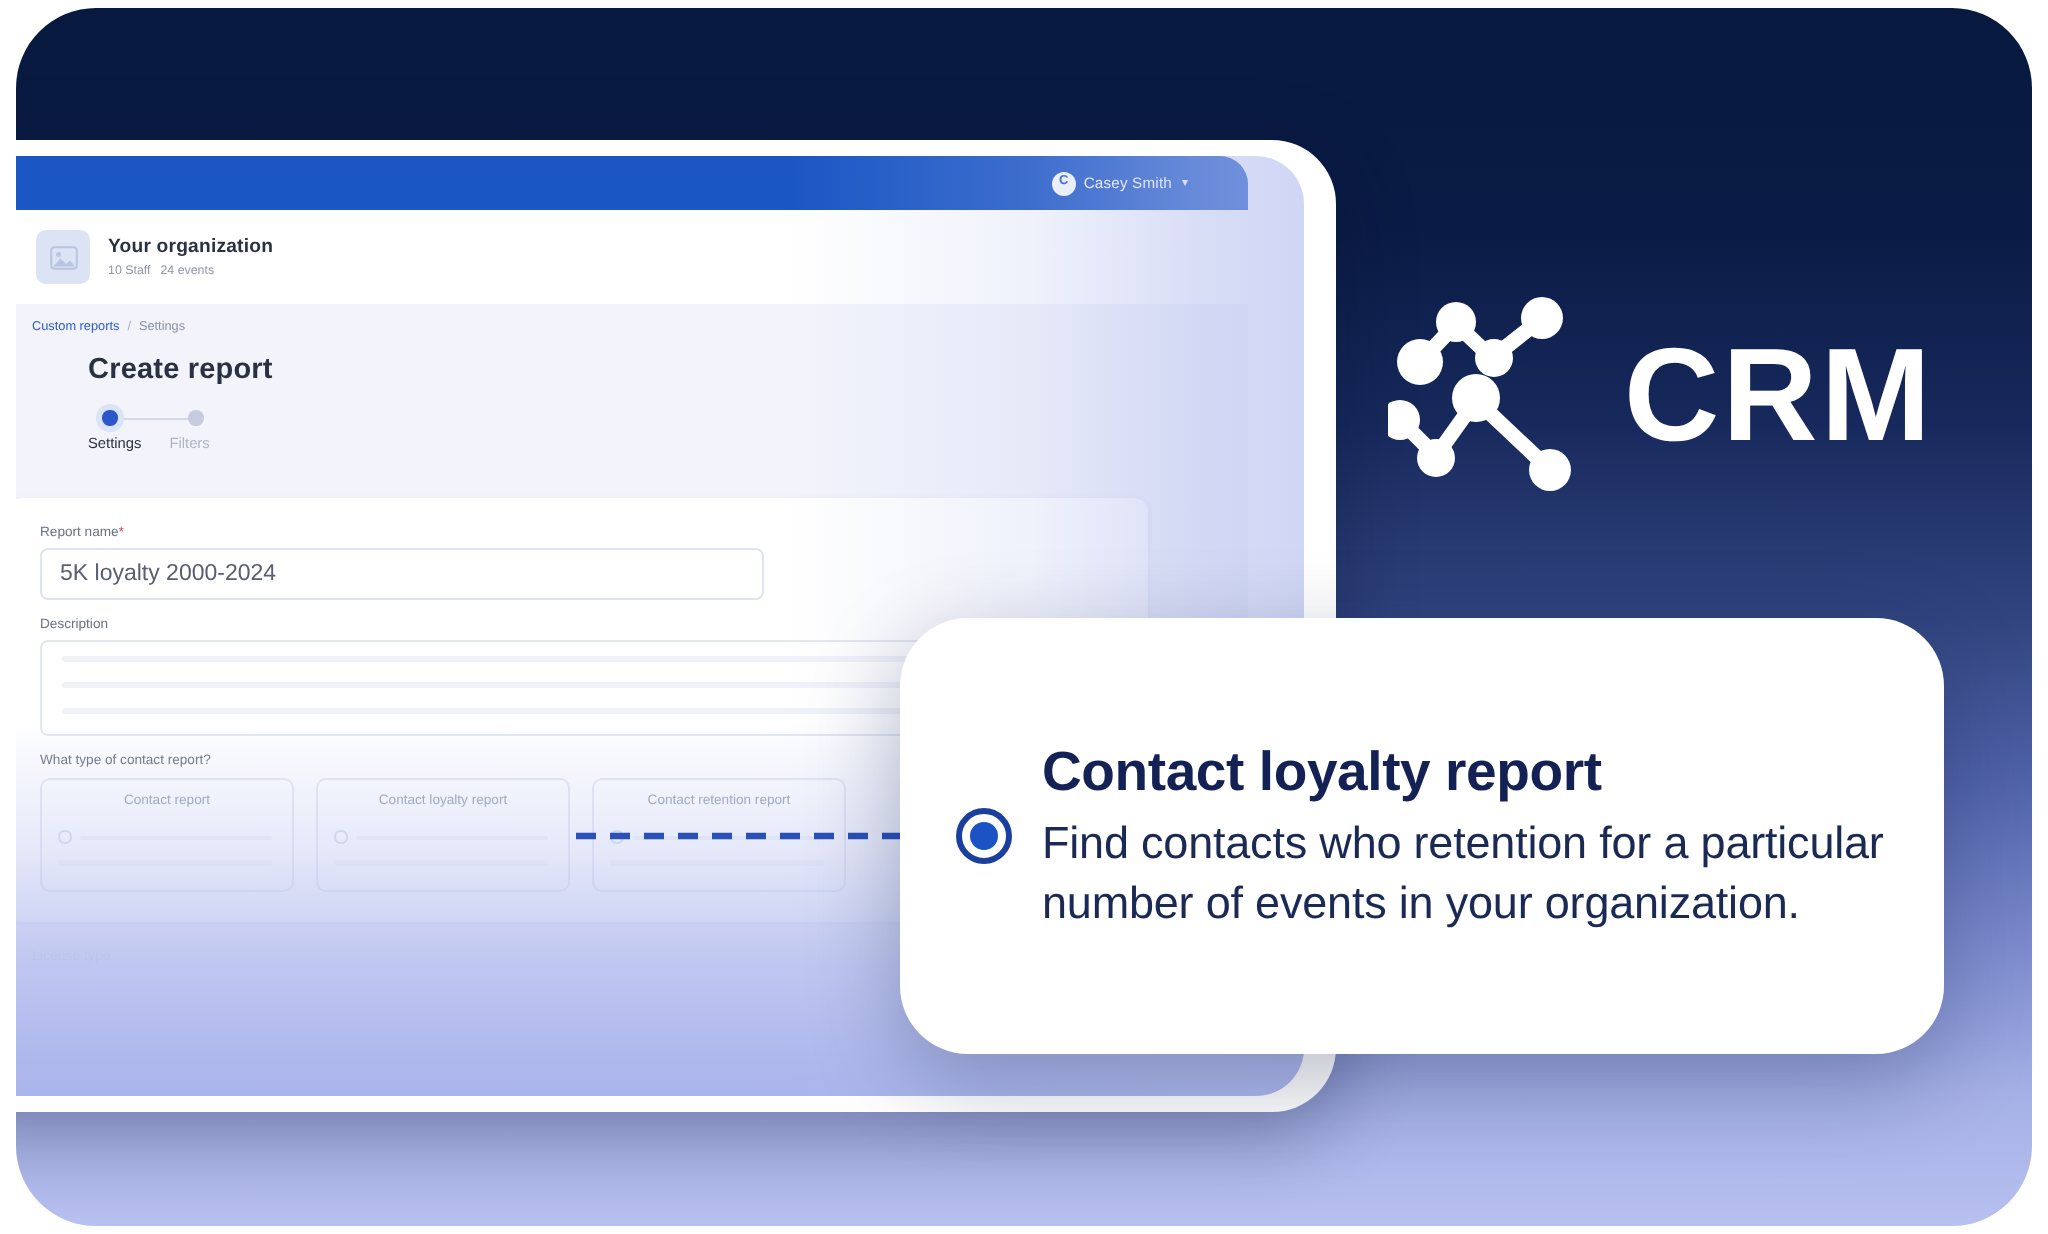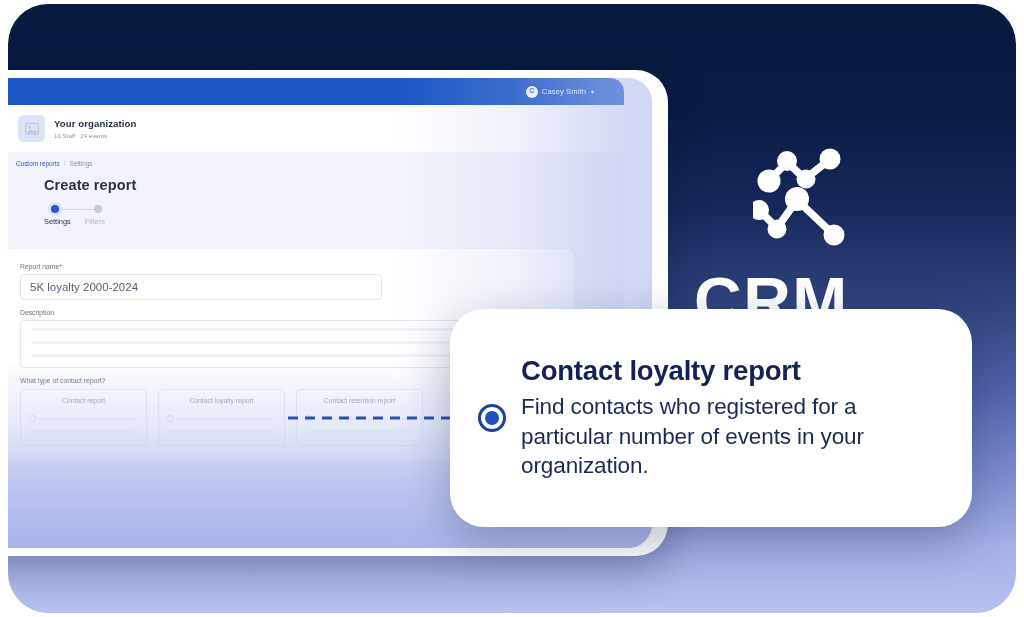"CRM" .crm-logo { align-items: flex-end -> center; flex-direction: column -> none }
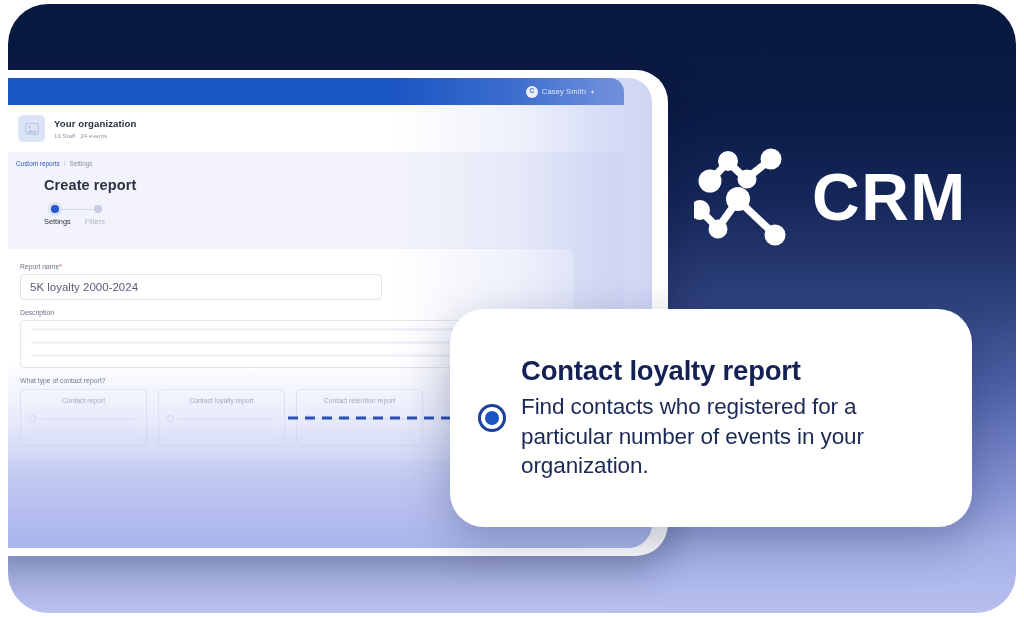"Find contacts who registered for" div.callout-body { text: registered -> retention }
